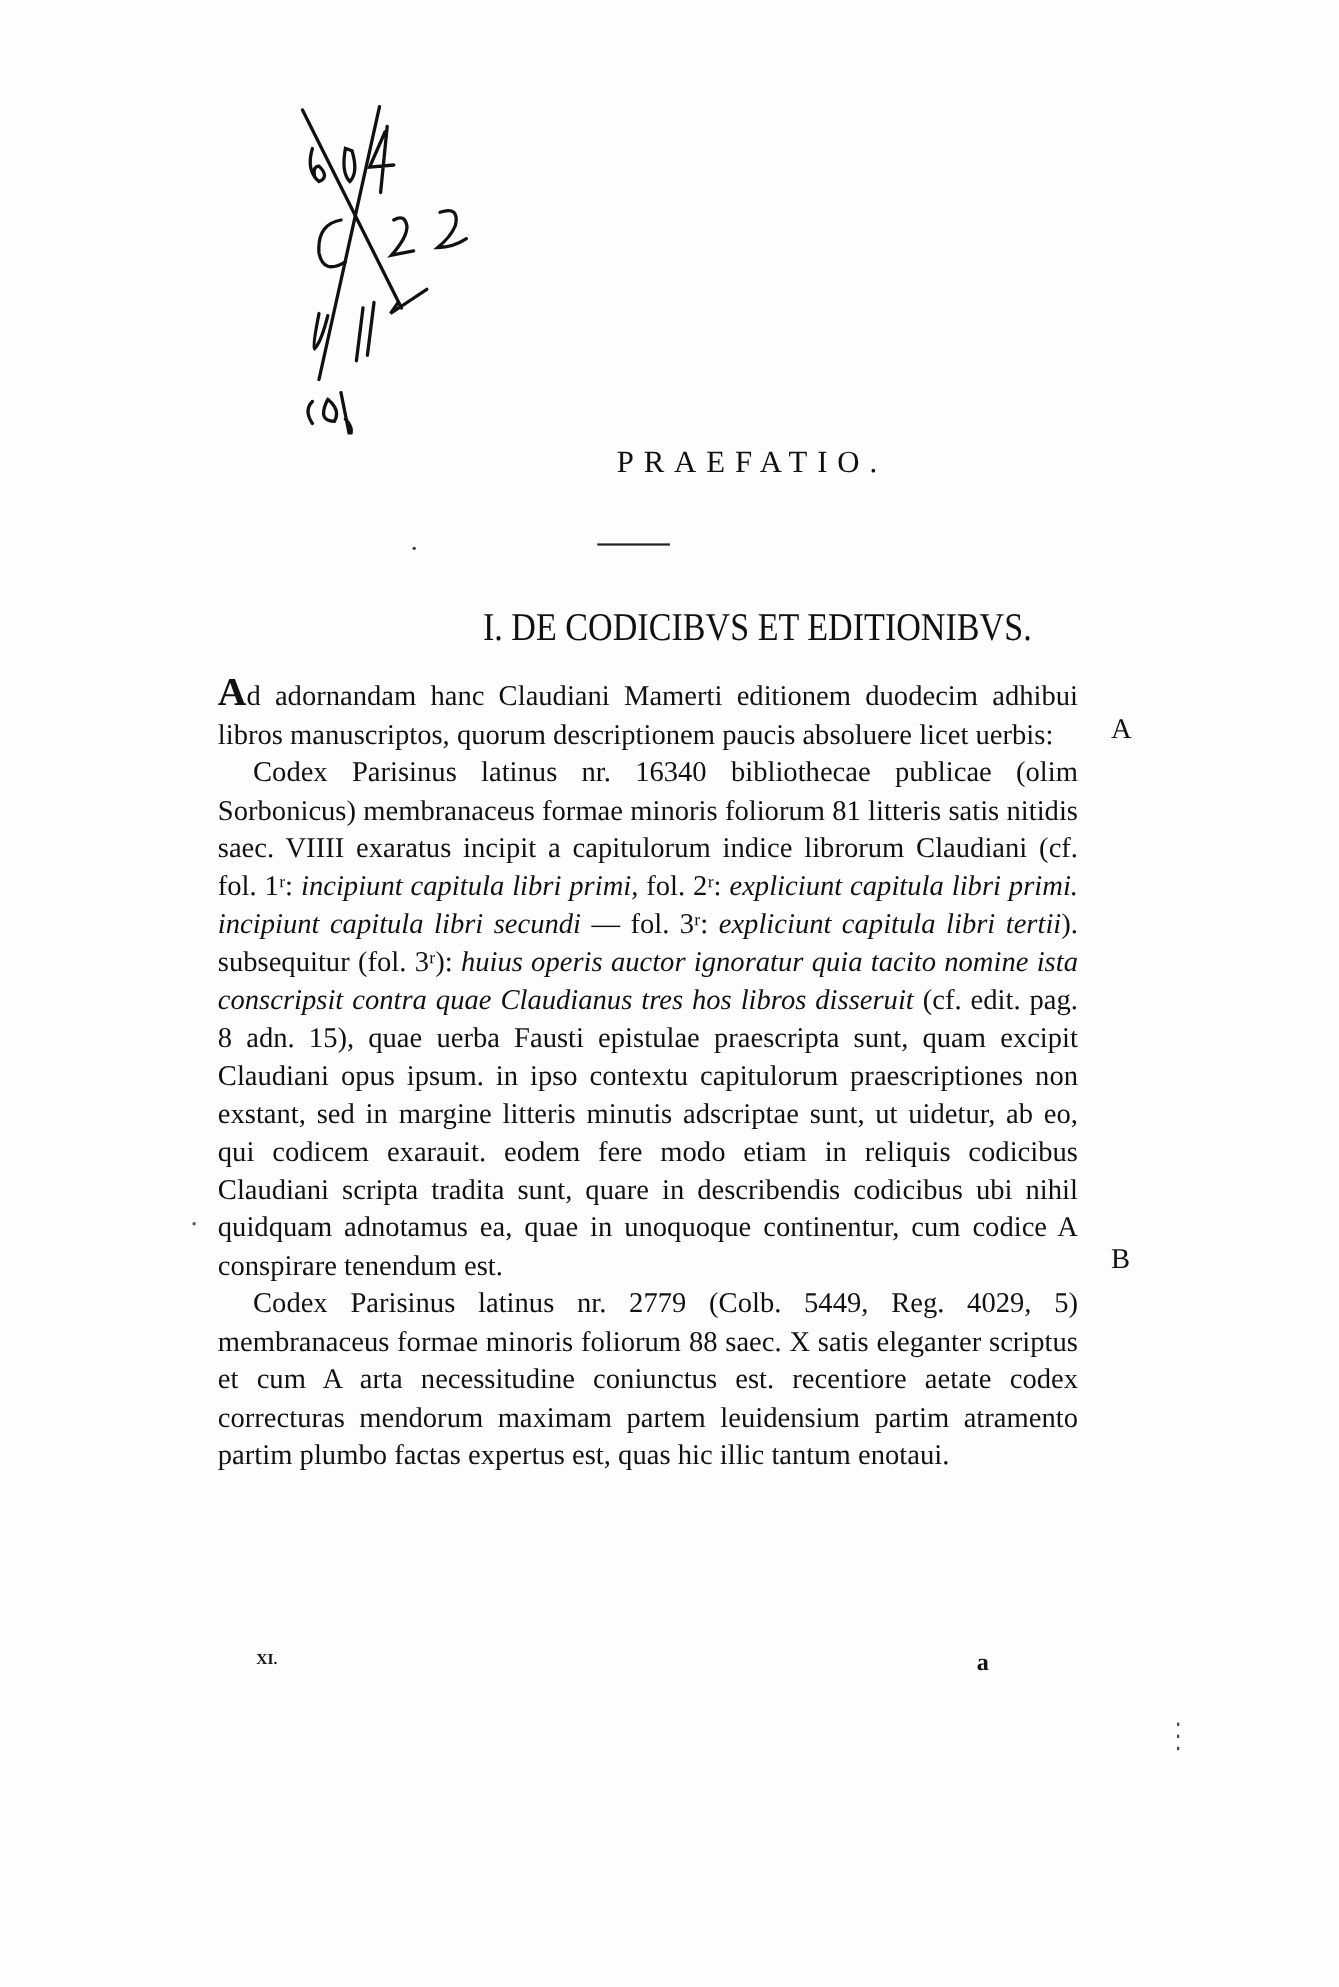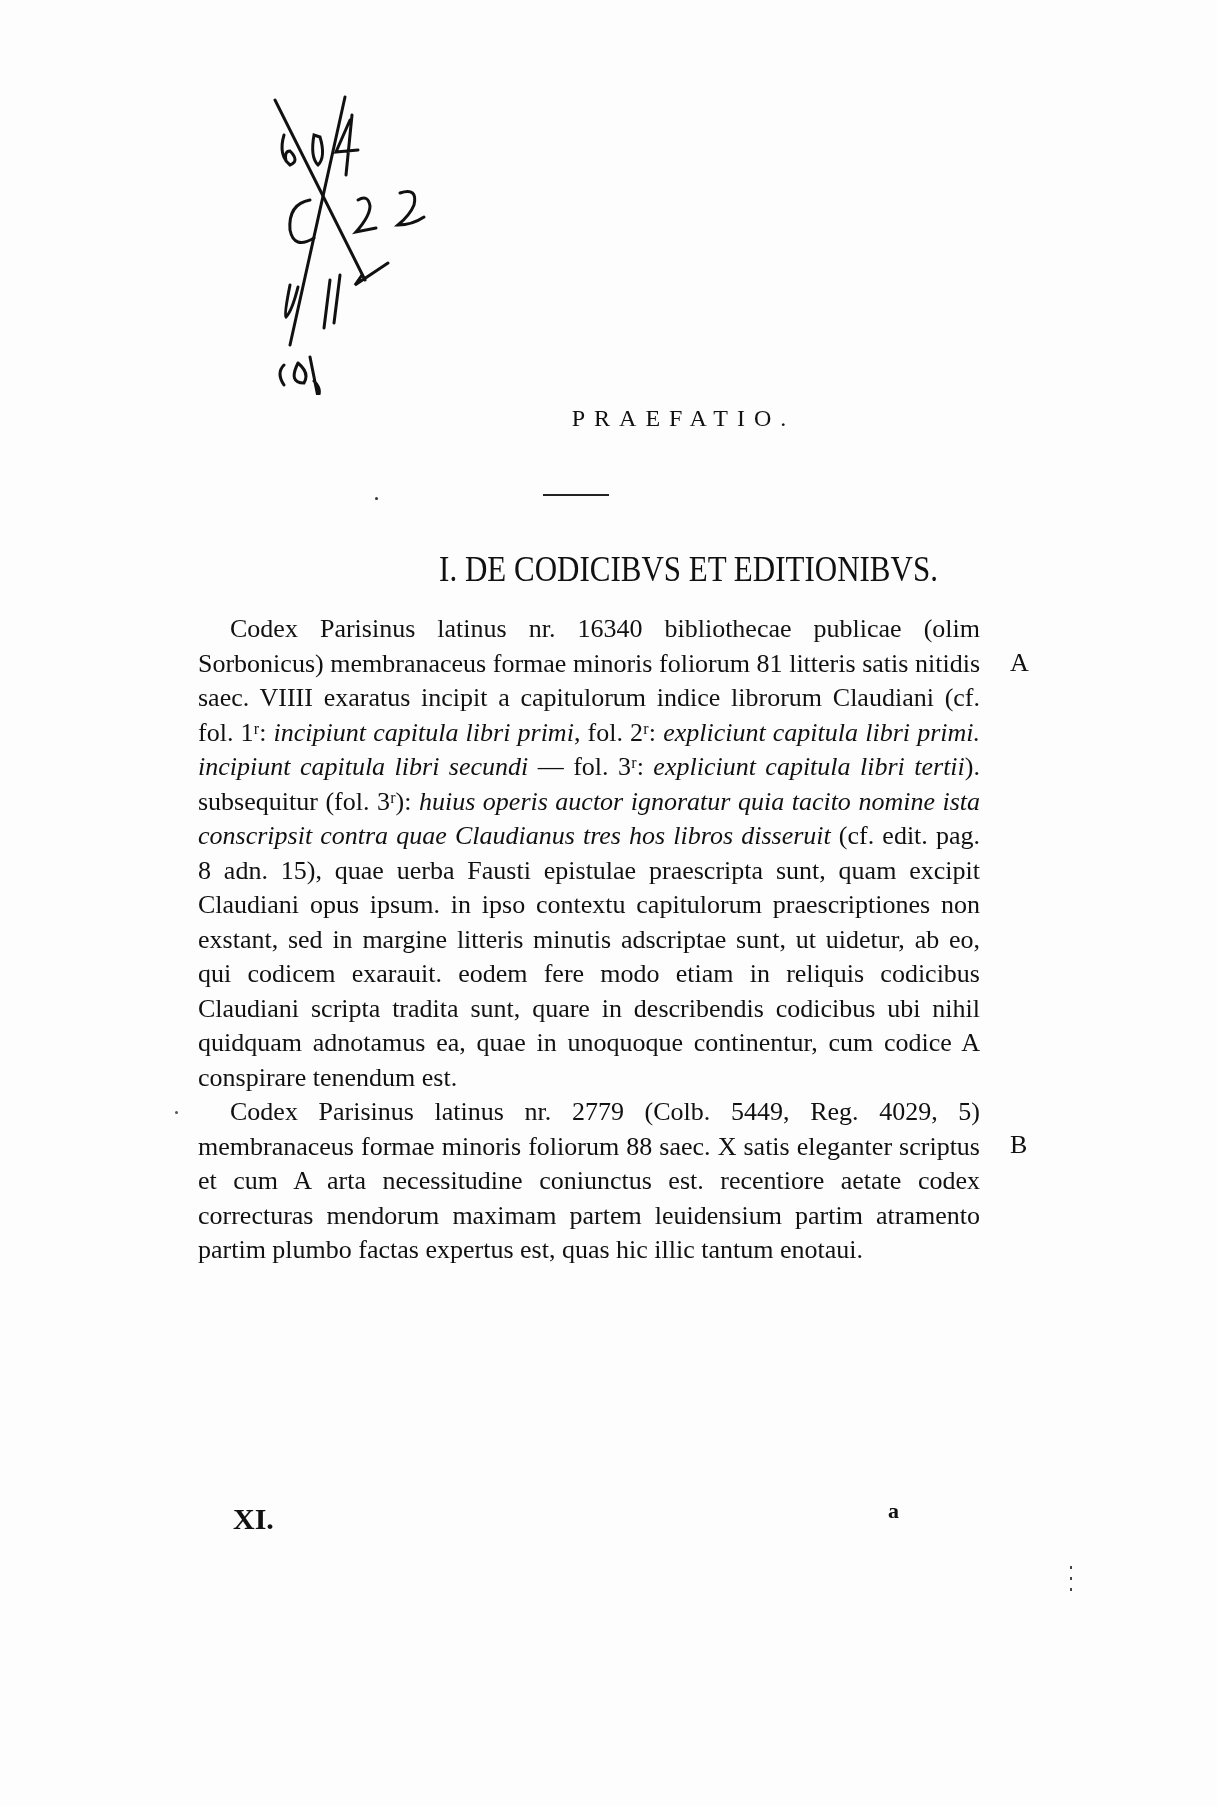"PRAEFATIO." .title { font-size: 24px -> 28px }
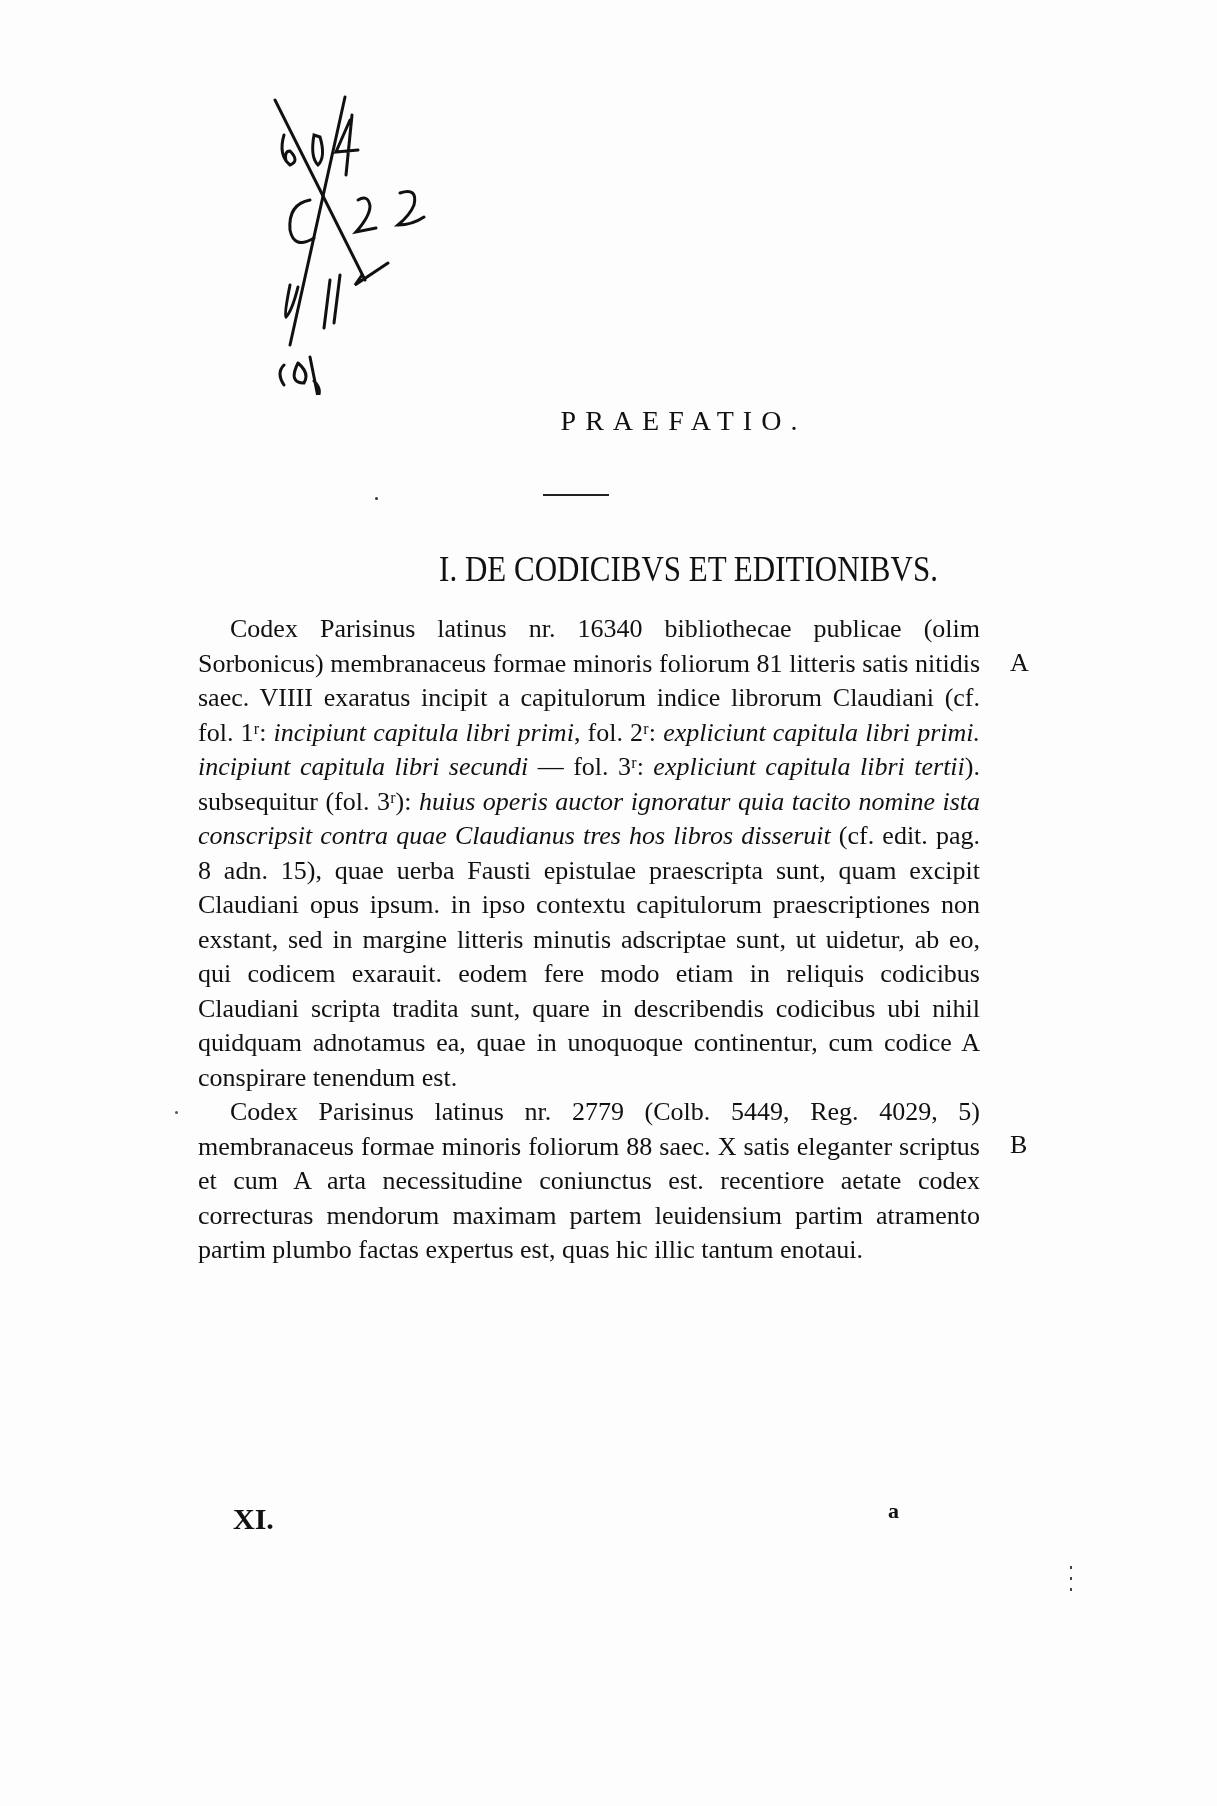"Ad adornandam hanc Claudiani Mamerti" p { html: none -> <p><span>A</span><span>d adornandam hanc Claudiani Mamerti editionem duodecim adhibui libros manuscriptos, quorum descriptionem paucis absoluere licet uerbis:</span></p> }
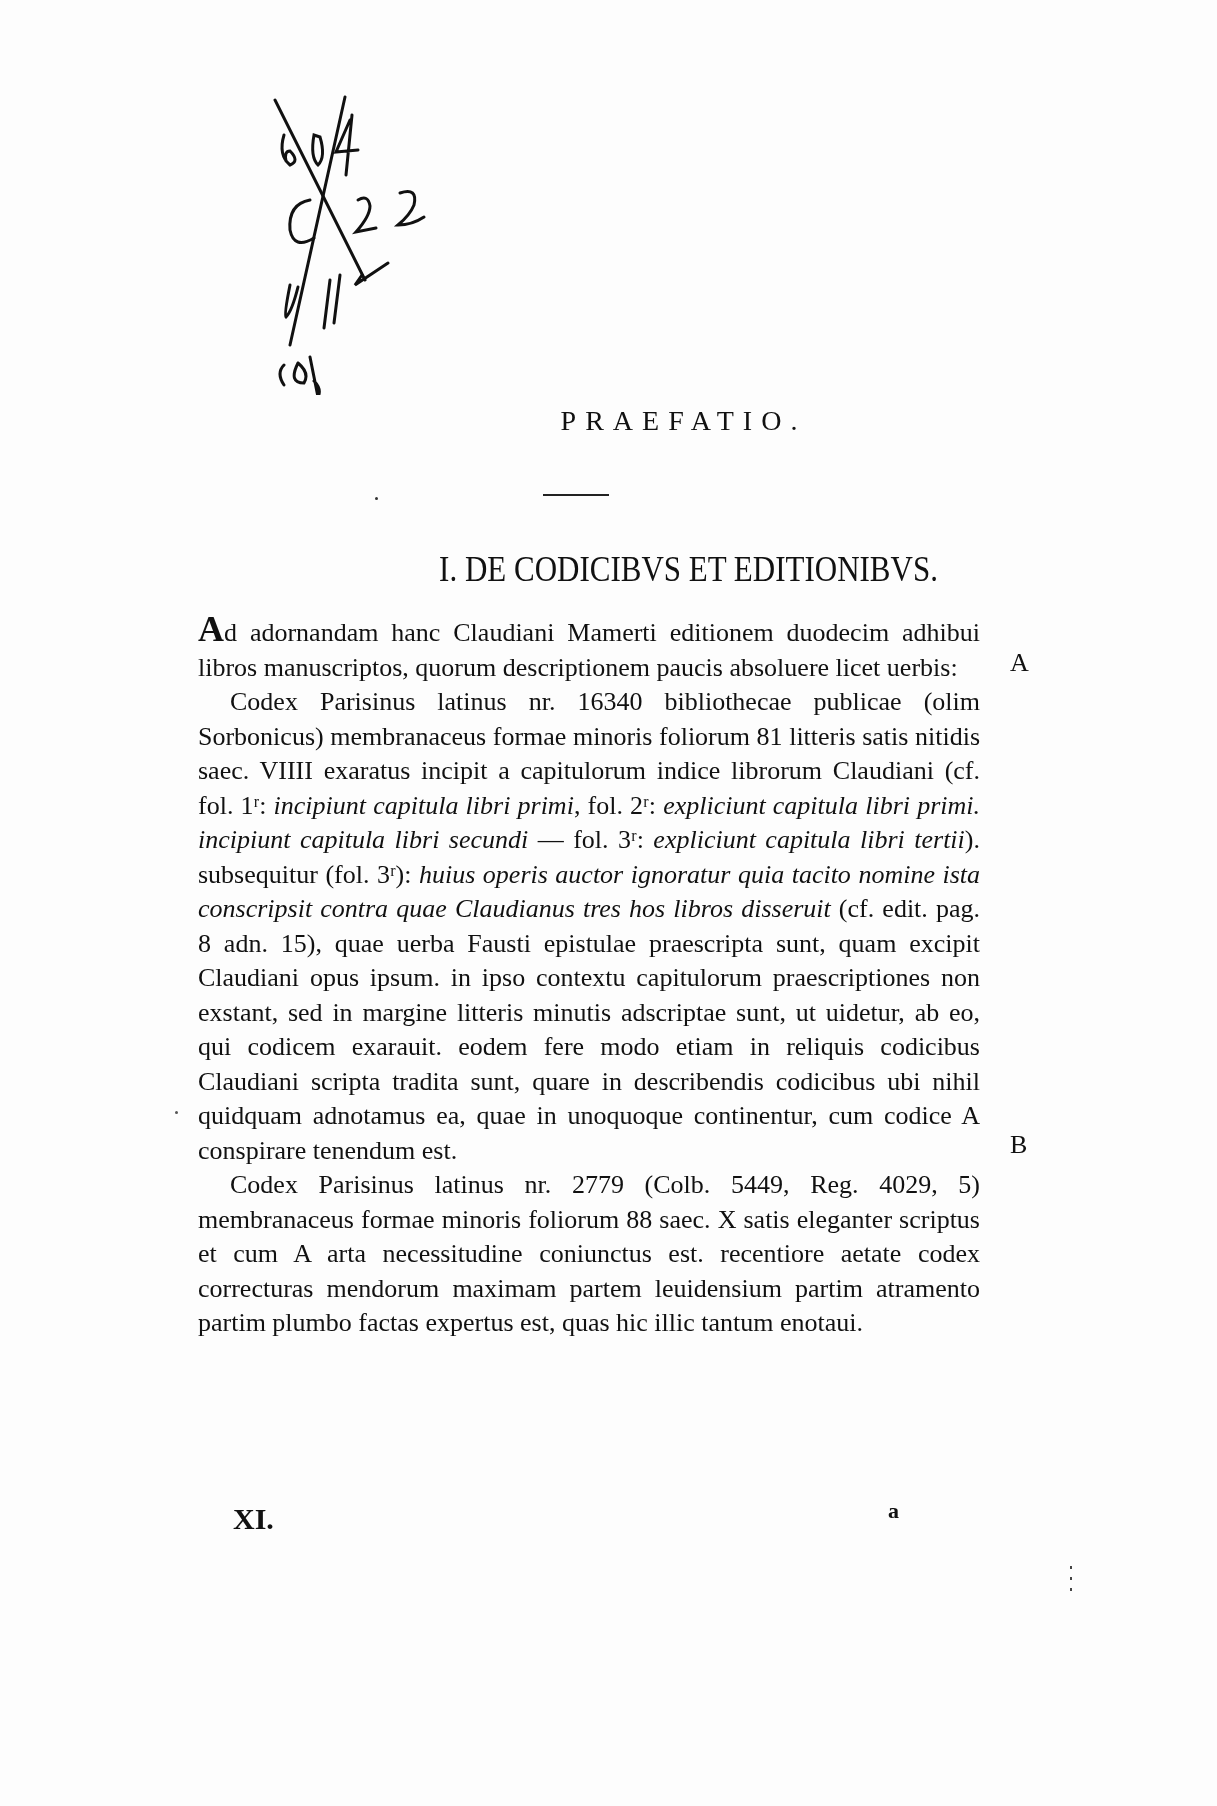"XI." .footer-sig { font-size: 30px -> 14px }
